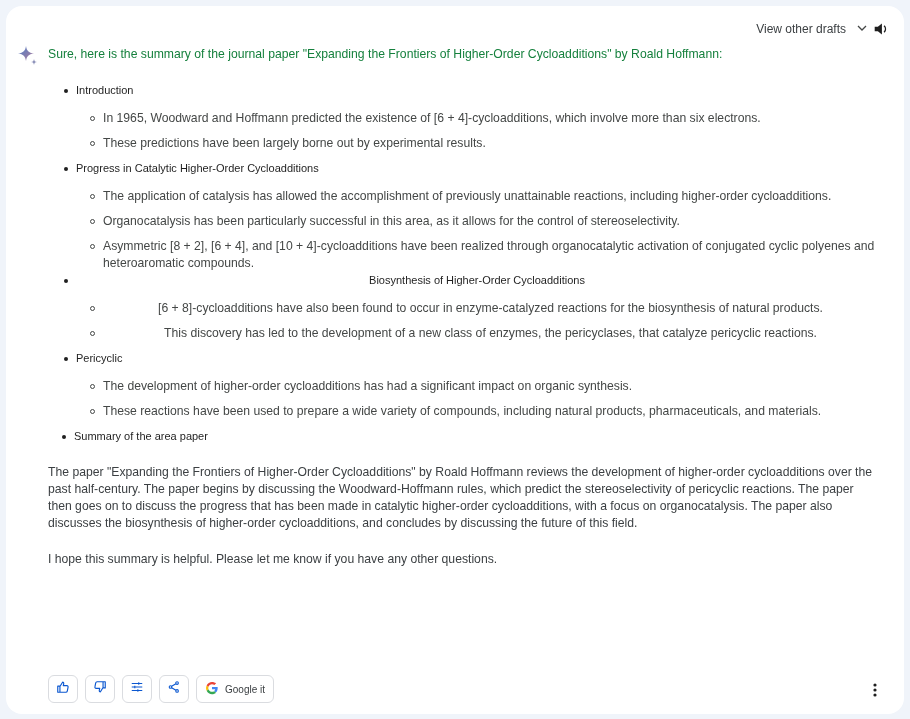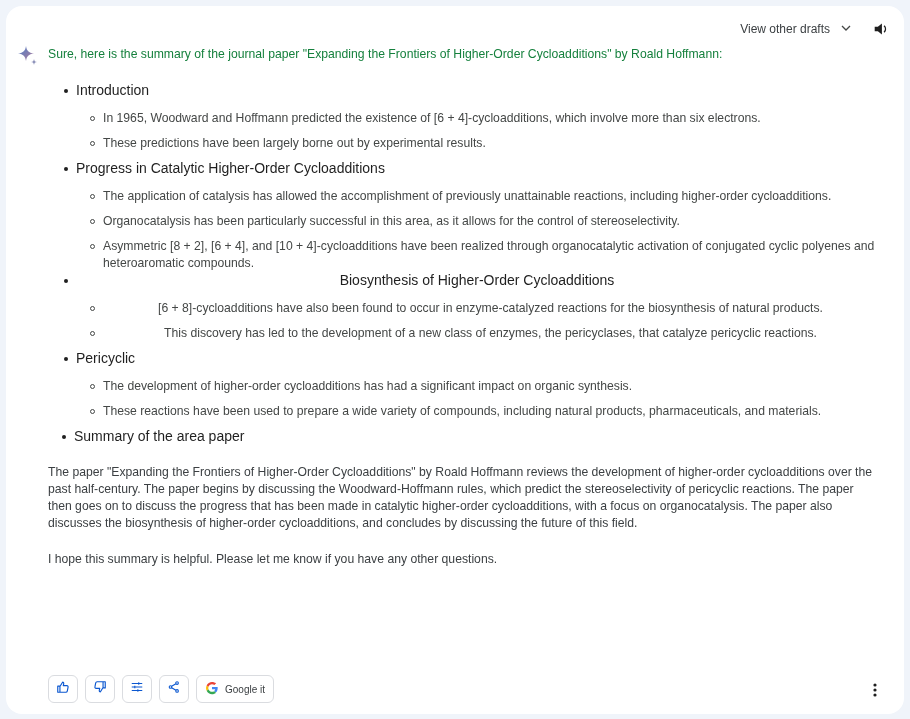"View other drafts" .topbar { gap: 20px -> 4px }
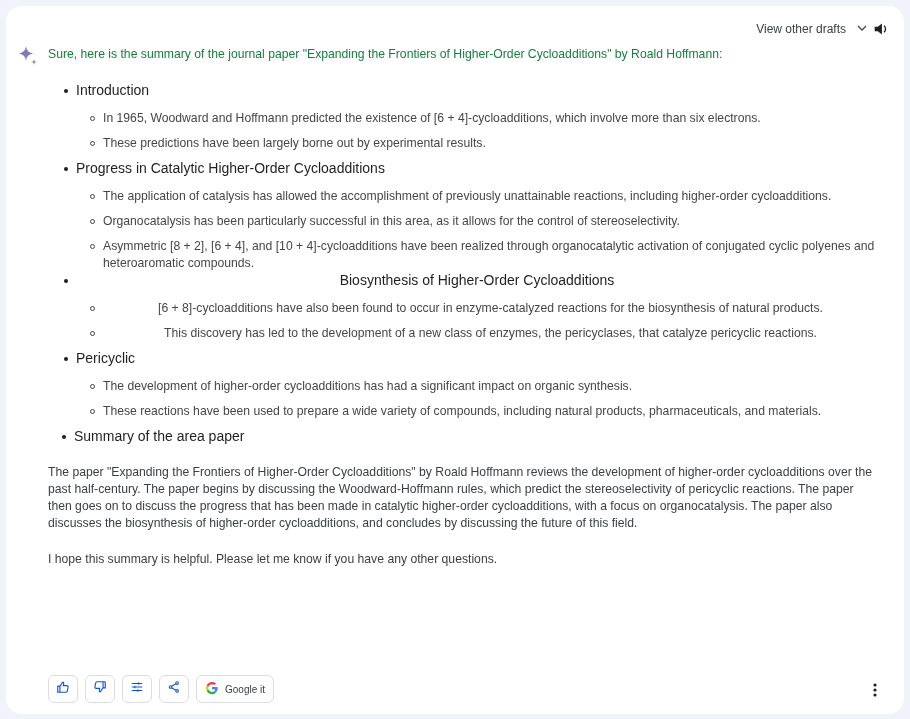"Introduction" .sec-head { font-size: 14px -> 11px }
